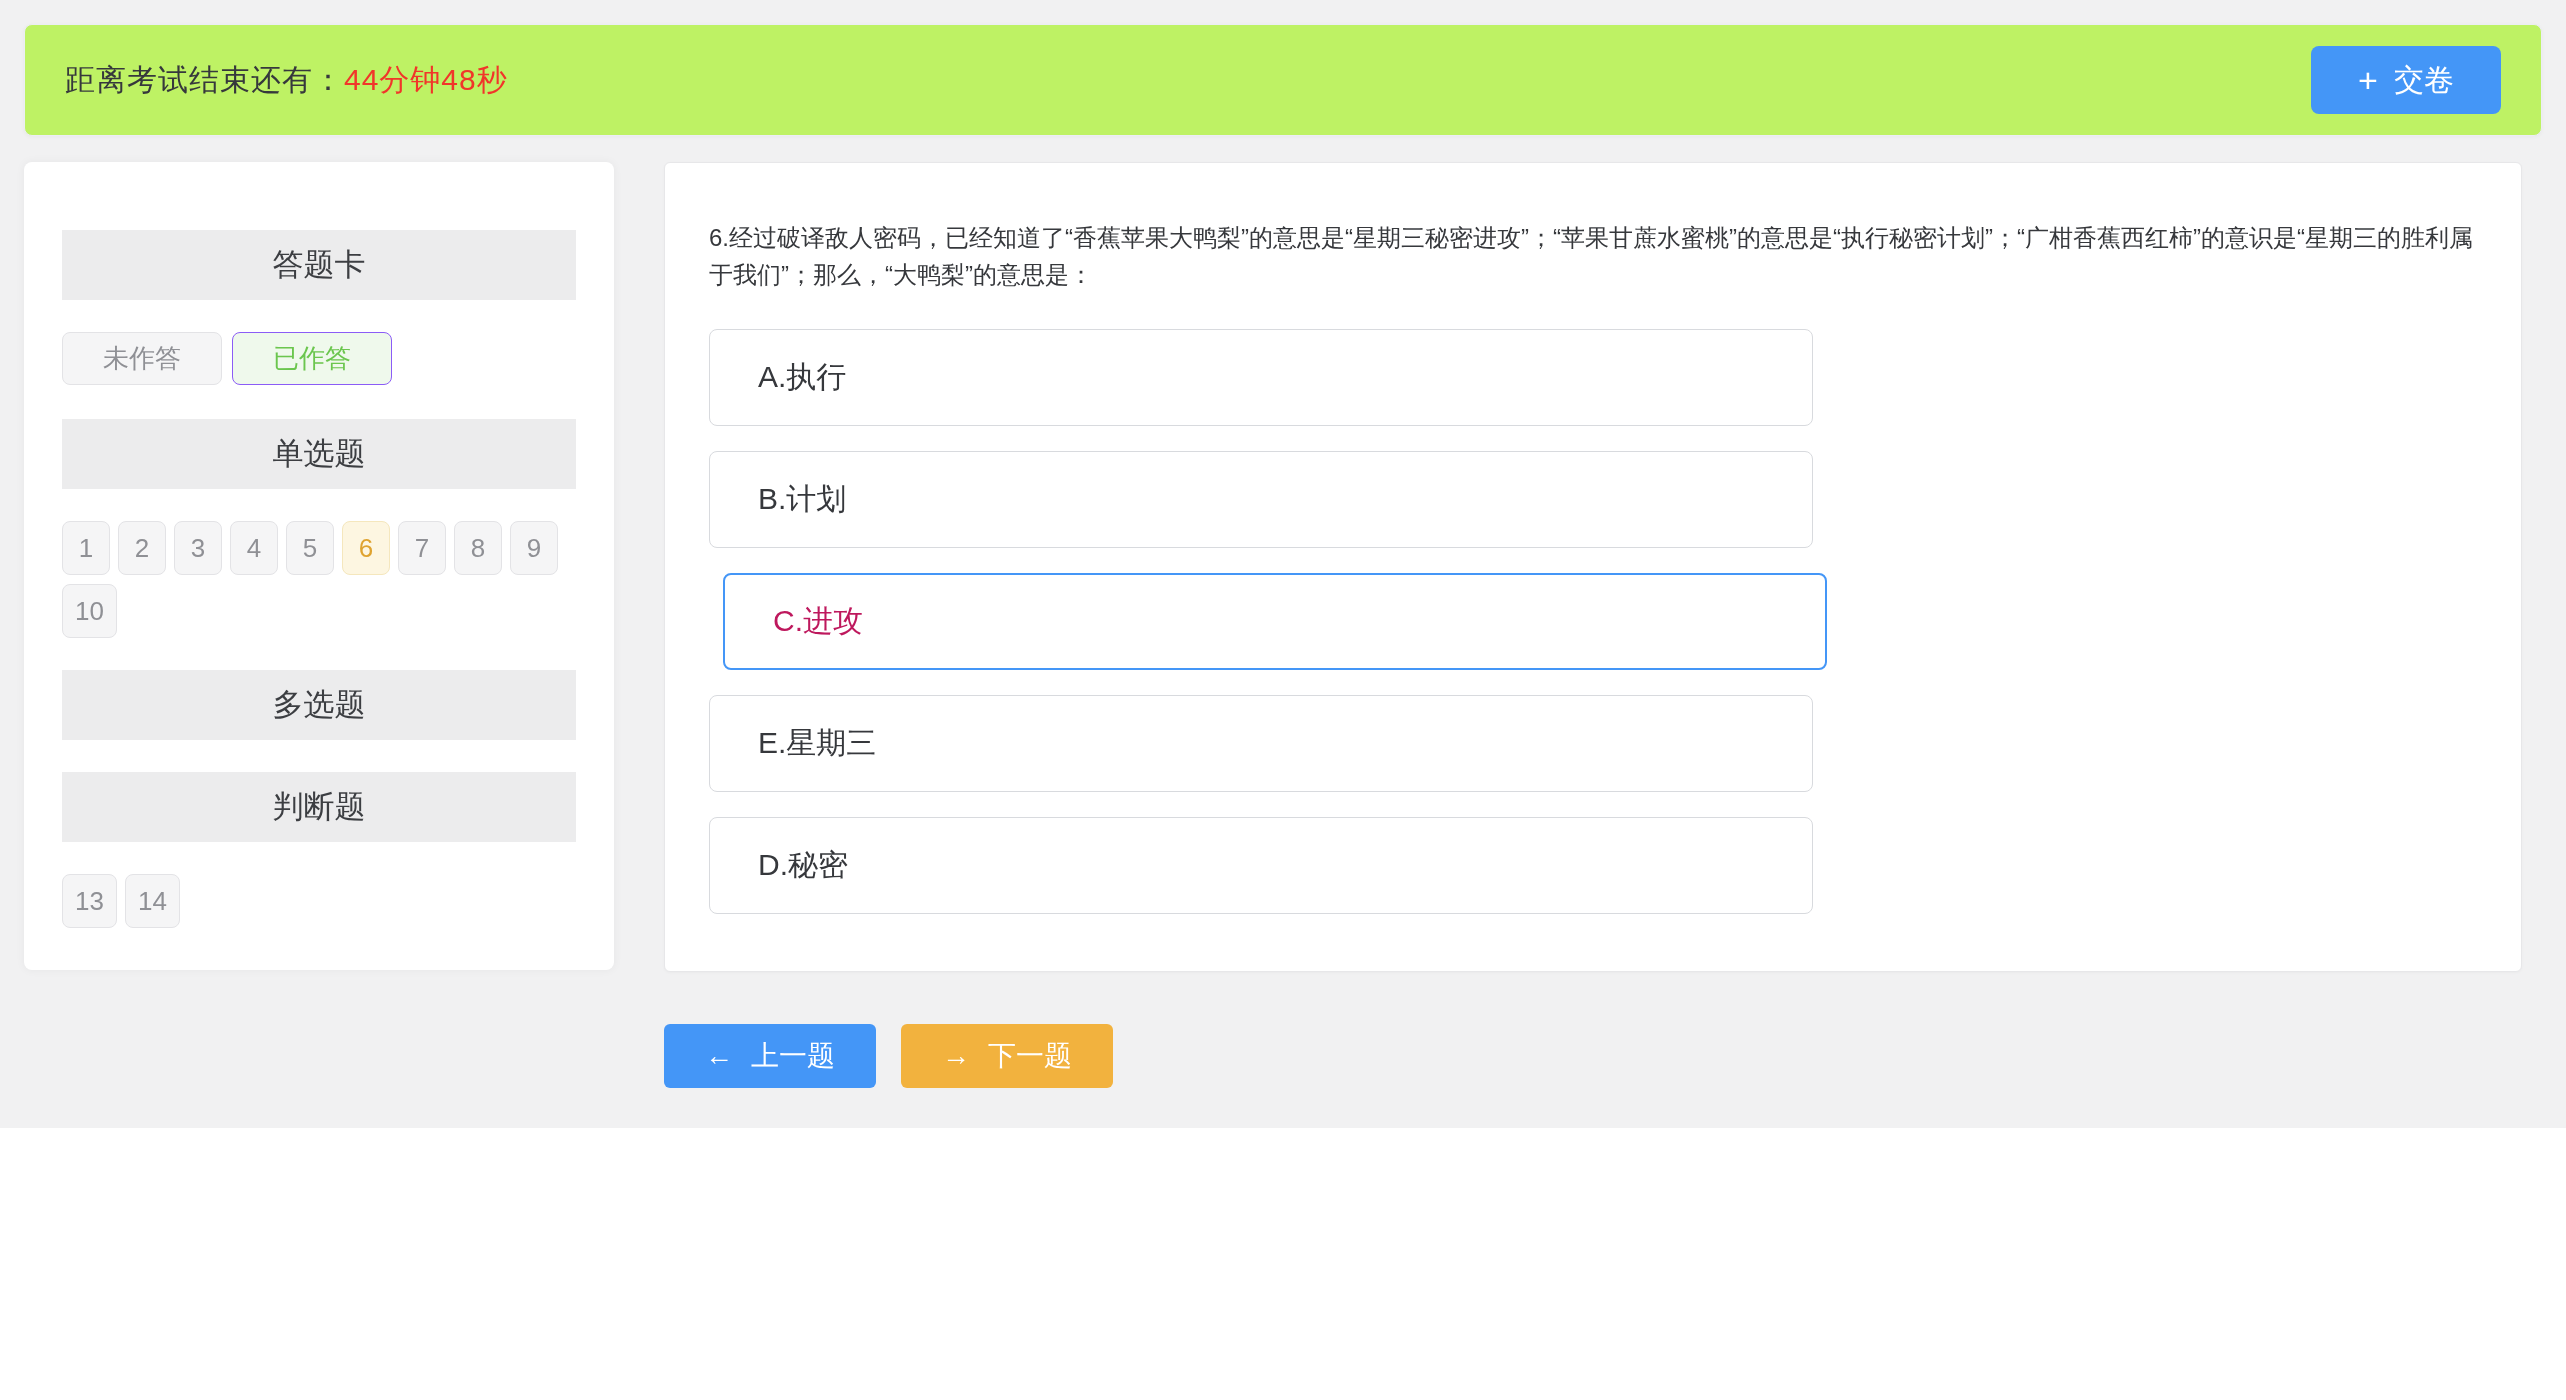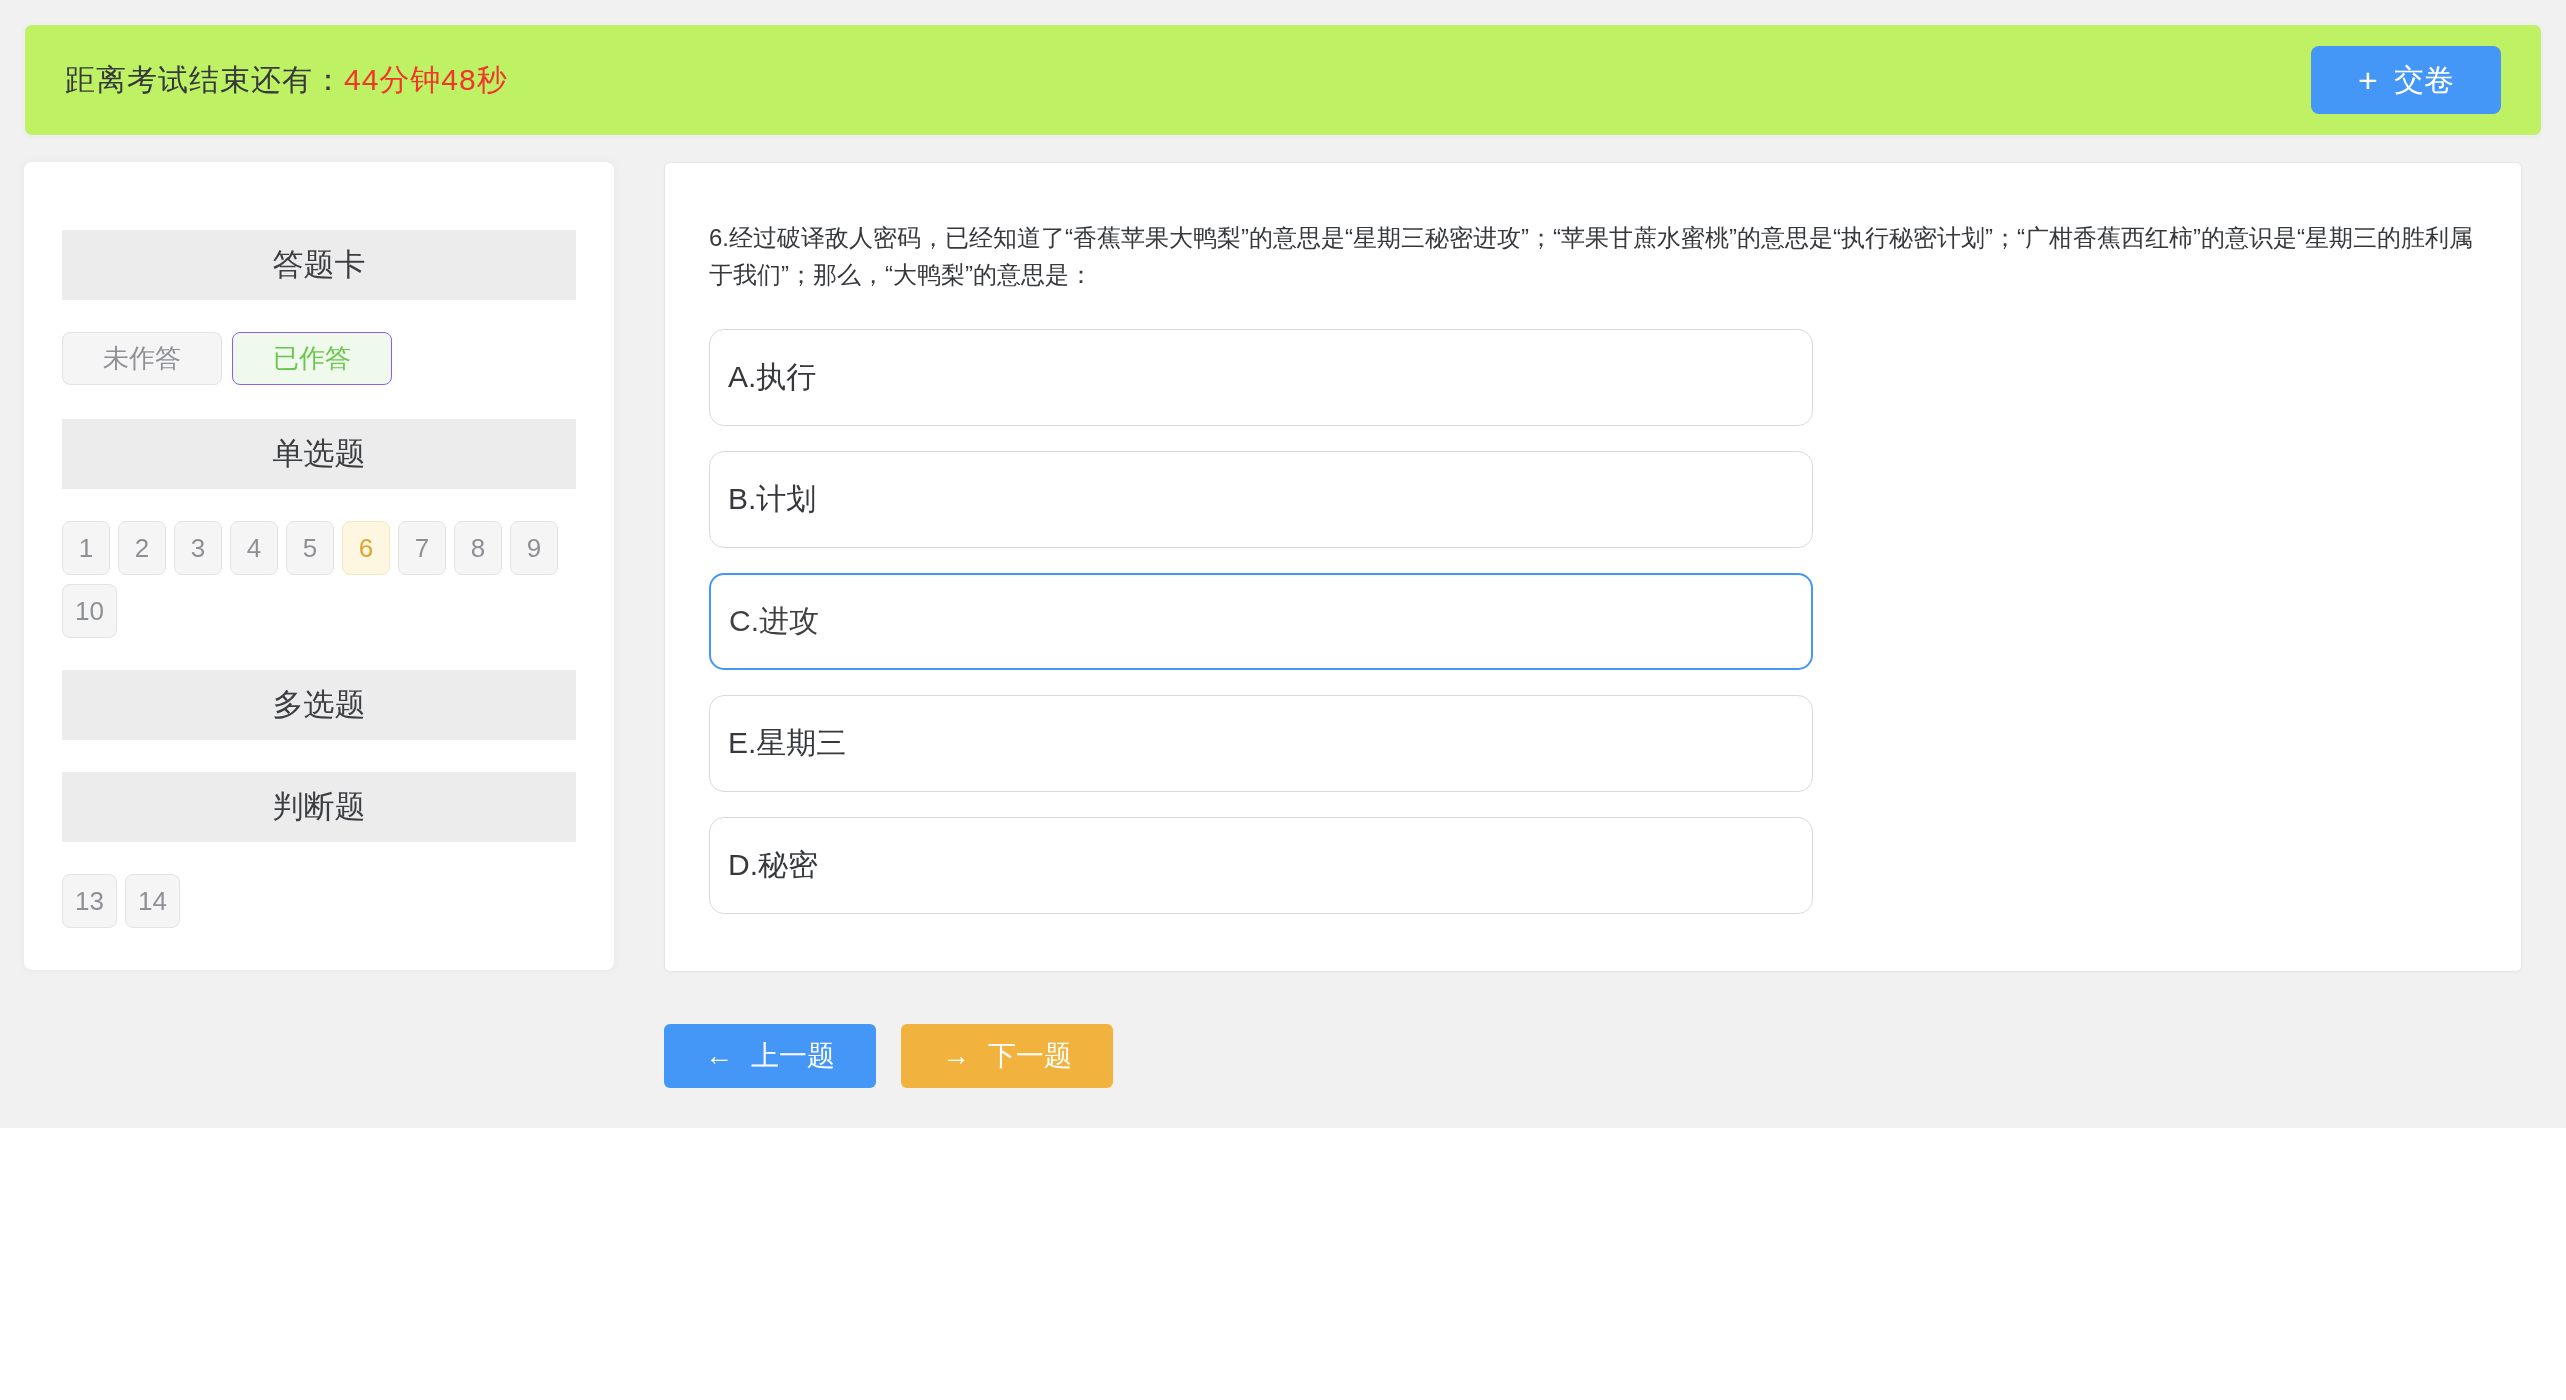"A.执行" .option { border-radius: 15px -> 8px; padding-left: 18px -> 48px }
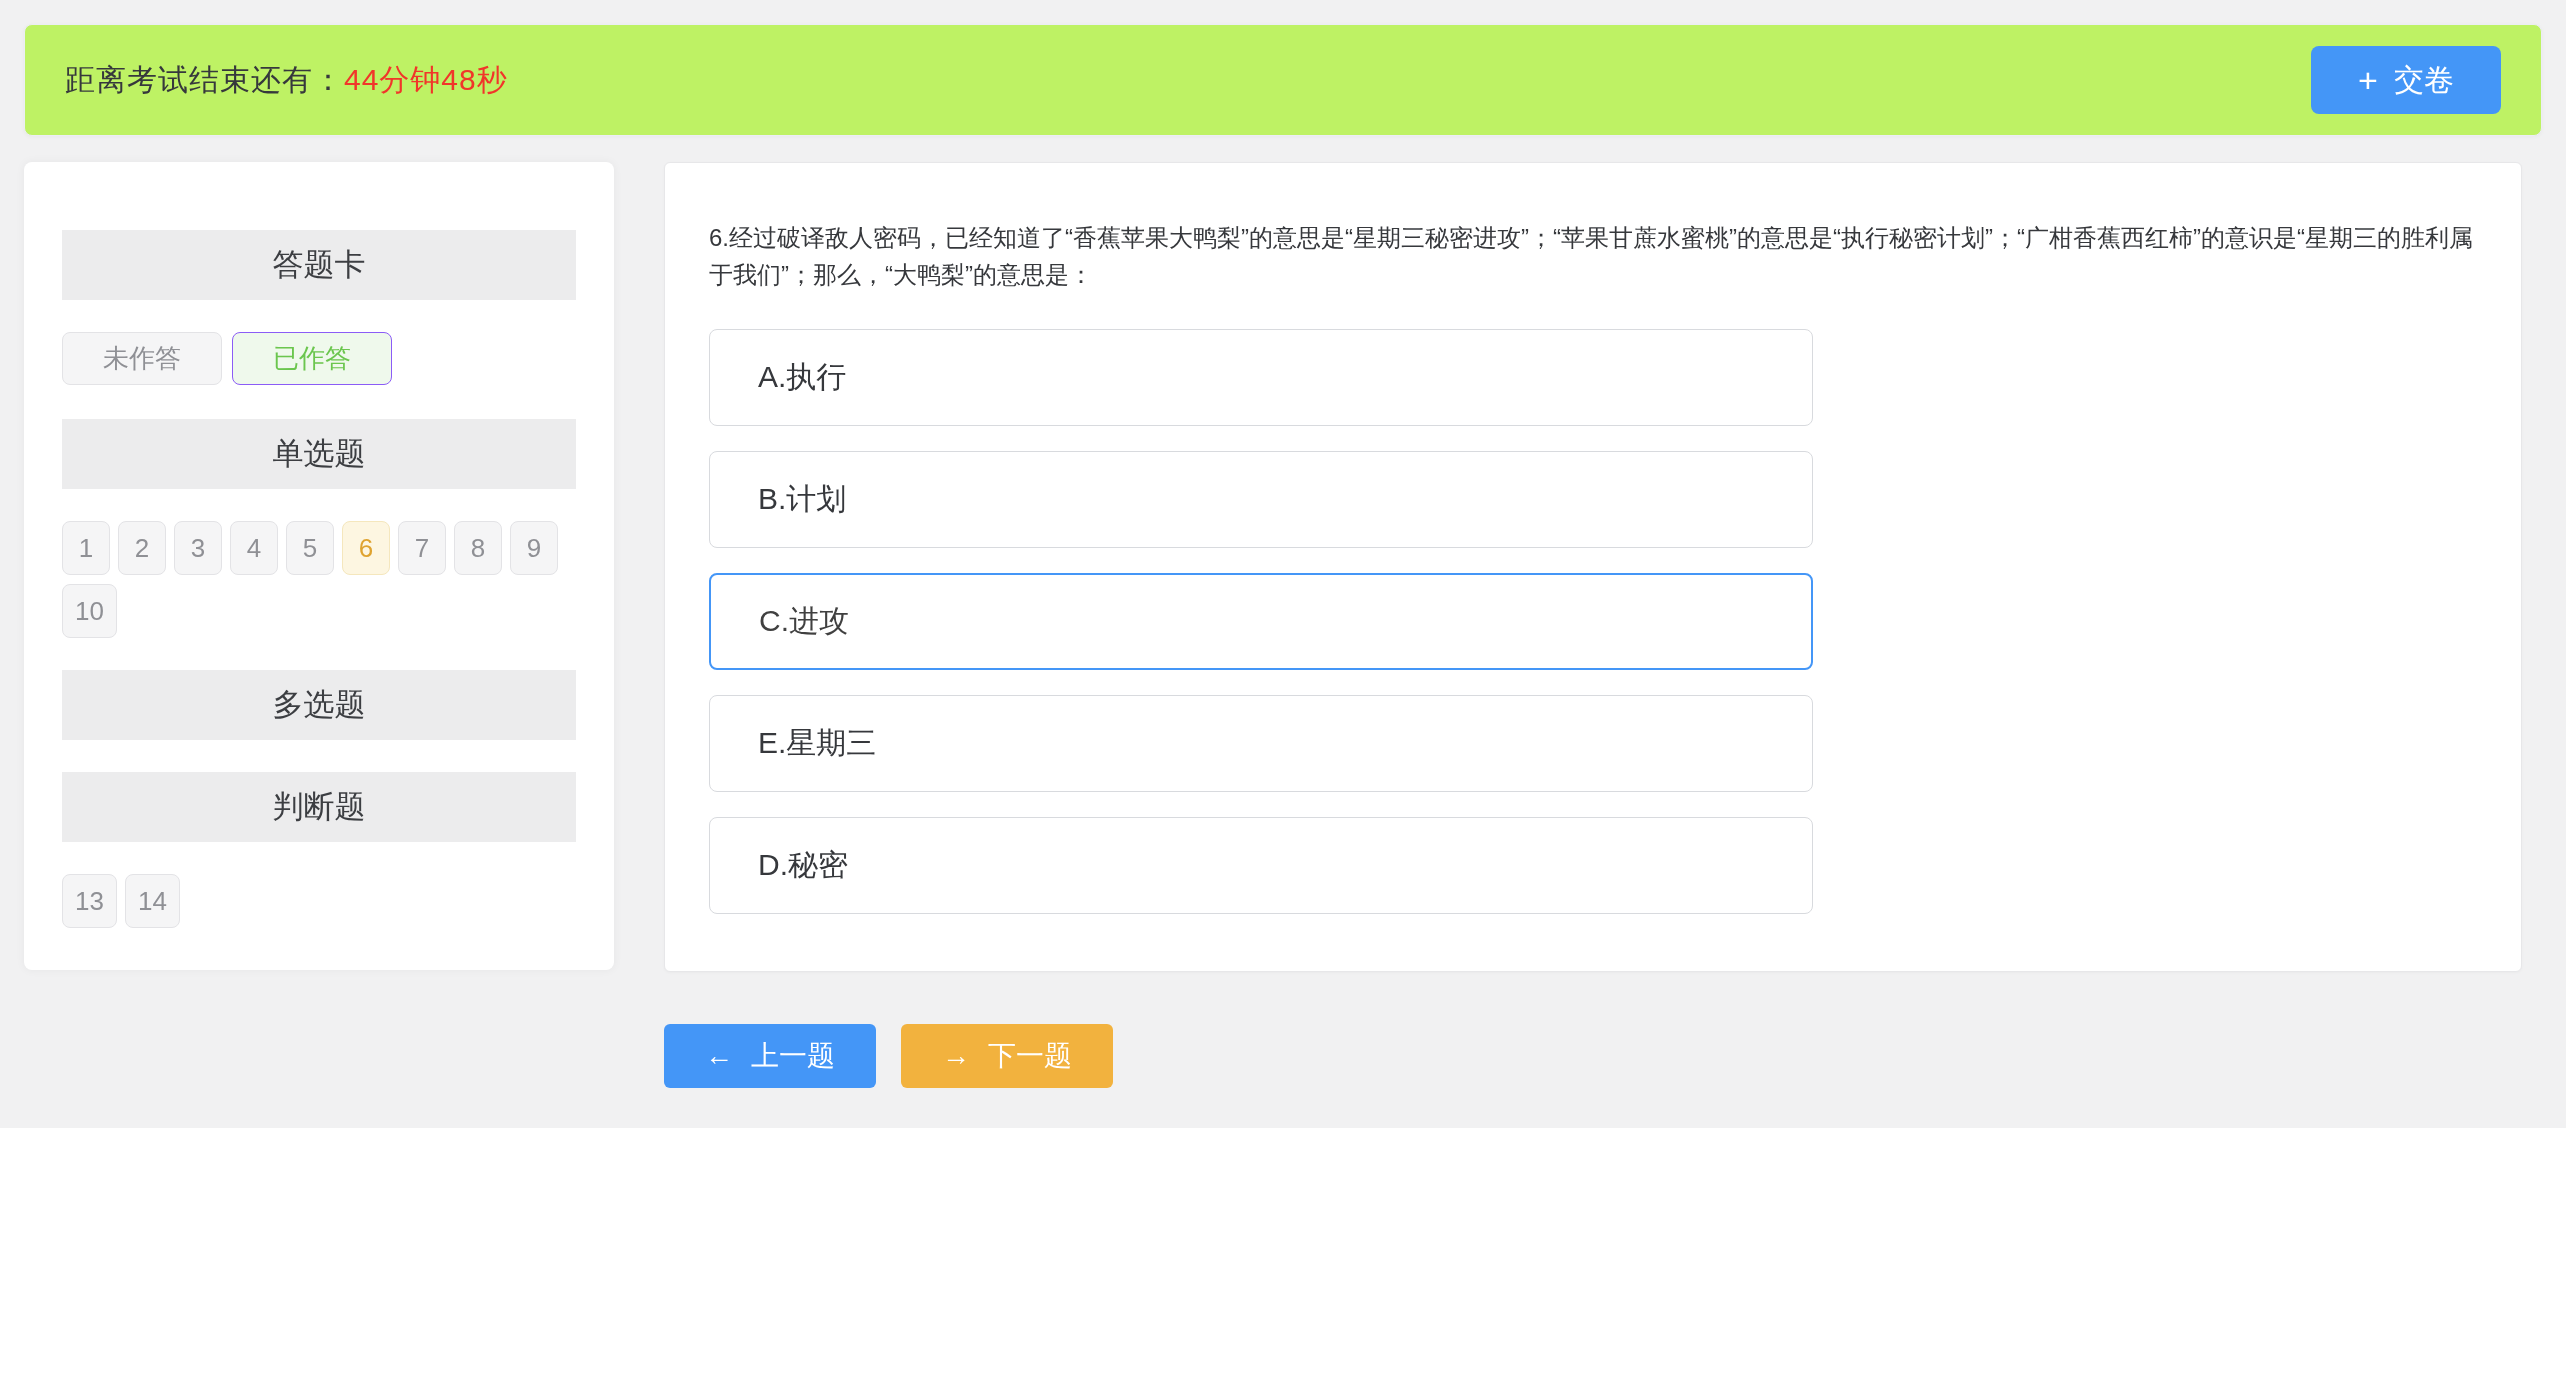"C.进攻" .option.selected { color: #404040 -> #be185d; margin-left: none -> 14px }
